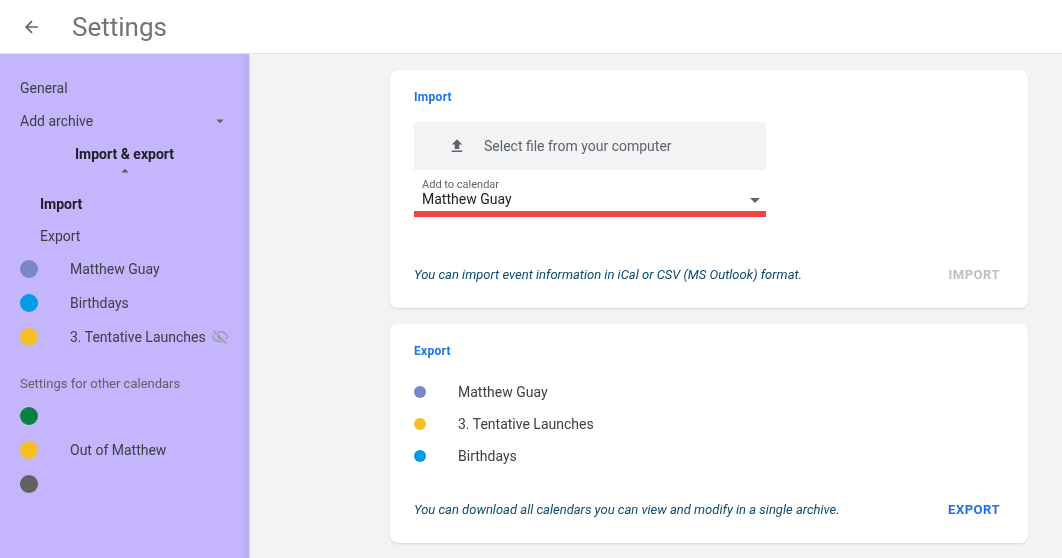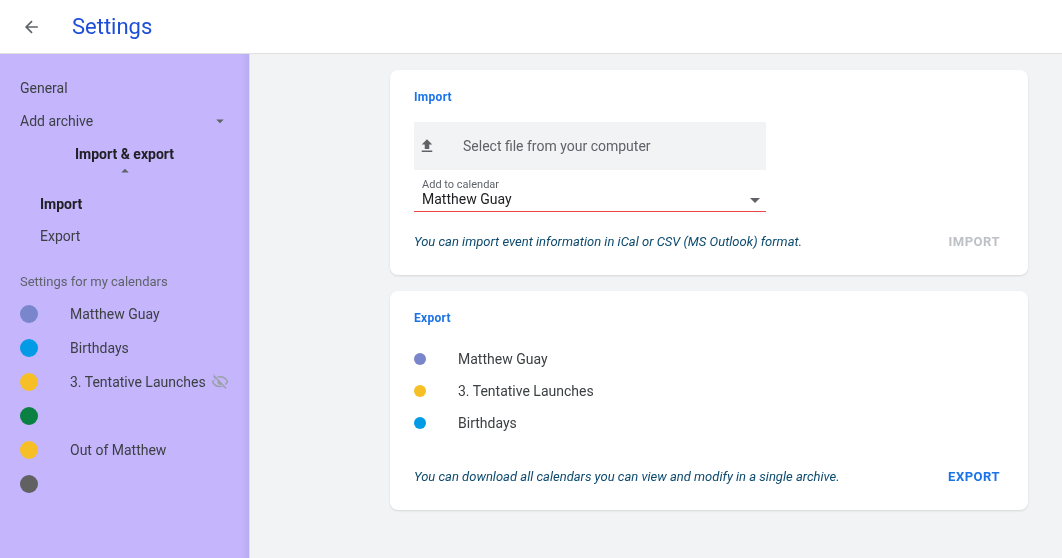"Settings" .header-title { color: #1d4ed8 -> #737373; font-size: 22px -> 26px }
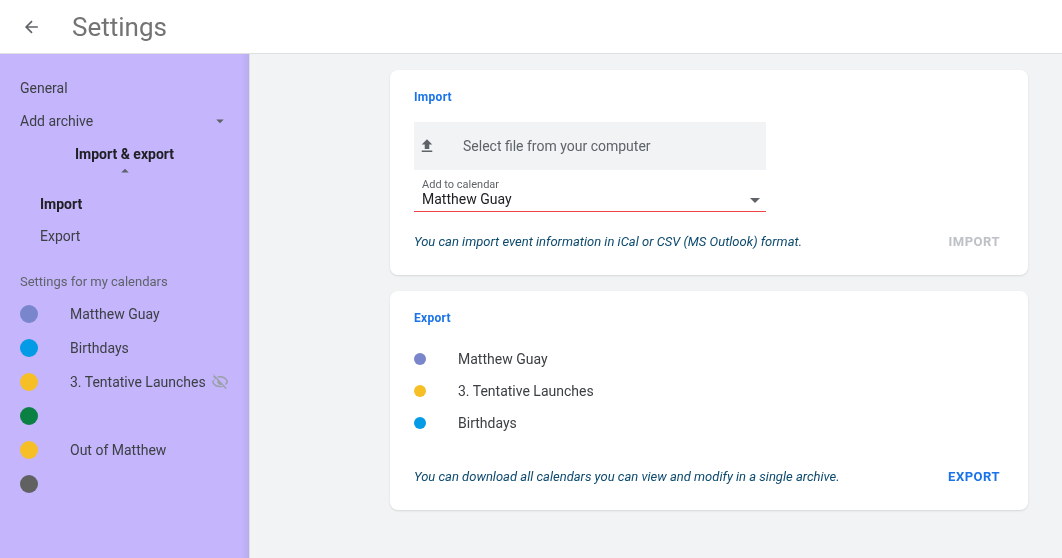"Select file from your computer" .file-select { gap: 9px -> none; padding: 0 4px -> 0 34px }
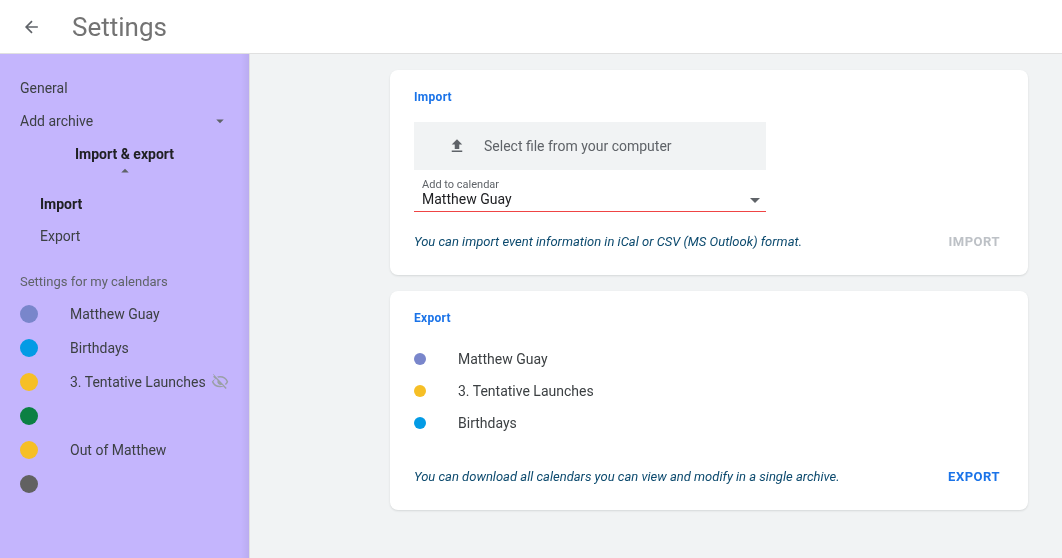"Add to calendar" .select-box { border-bottom: 1px solid #ef4444 -> 6px solid #ef4444; margin-bottom: 16px -> 44px }
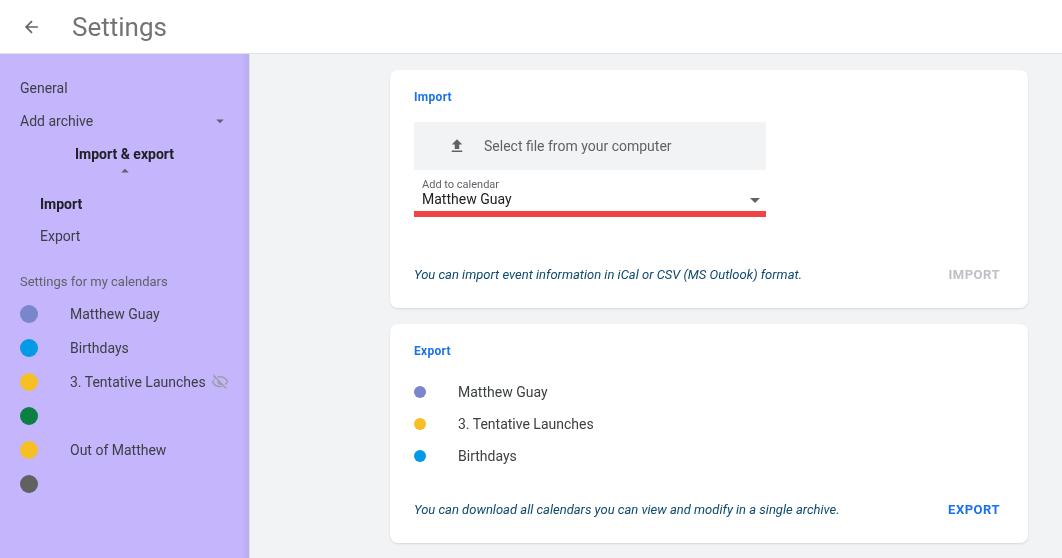"Settings for my calendars" div.section-heading { html: <div>Settings for my calendars</div> -> none }
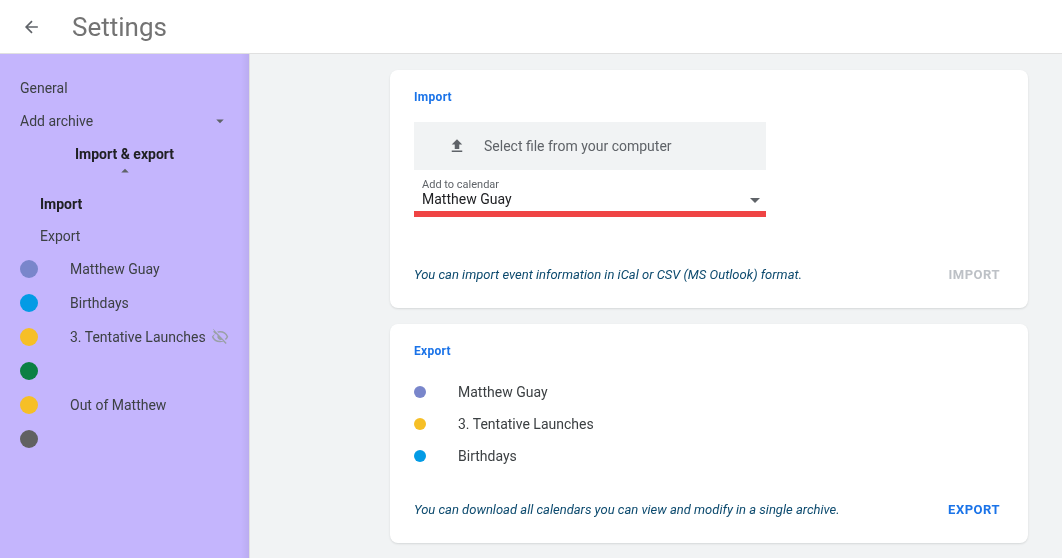"Settings for other calendars" div.section-heading { html: none -> <div>Settings for other calendars</div> }
